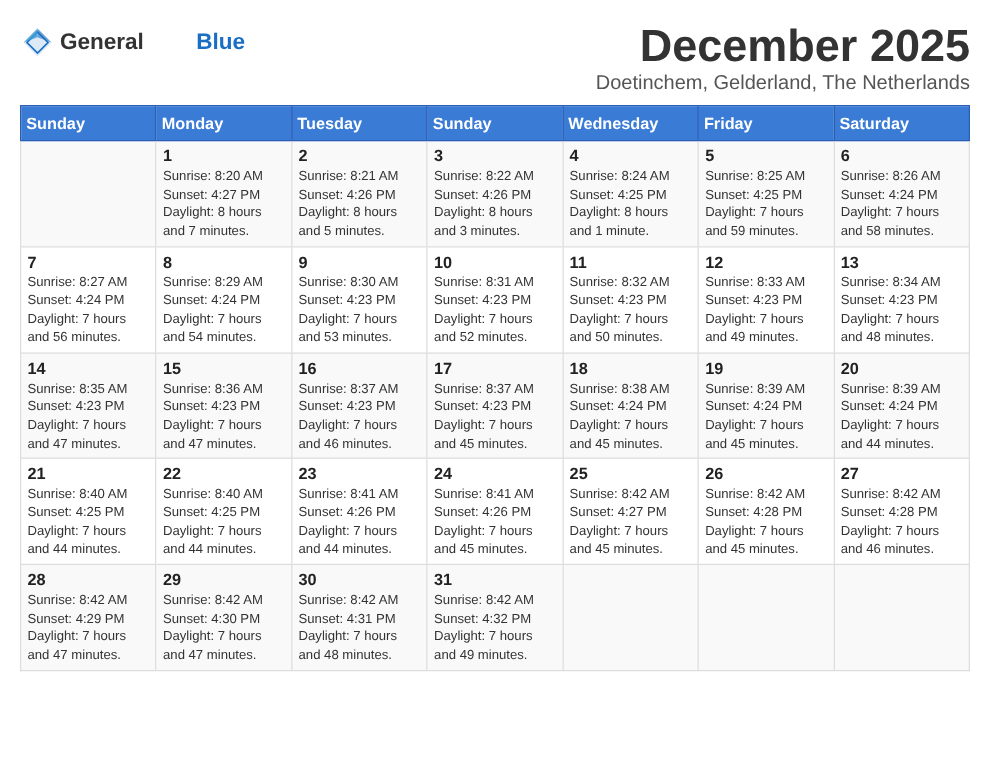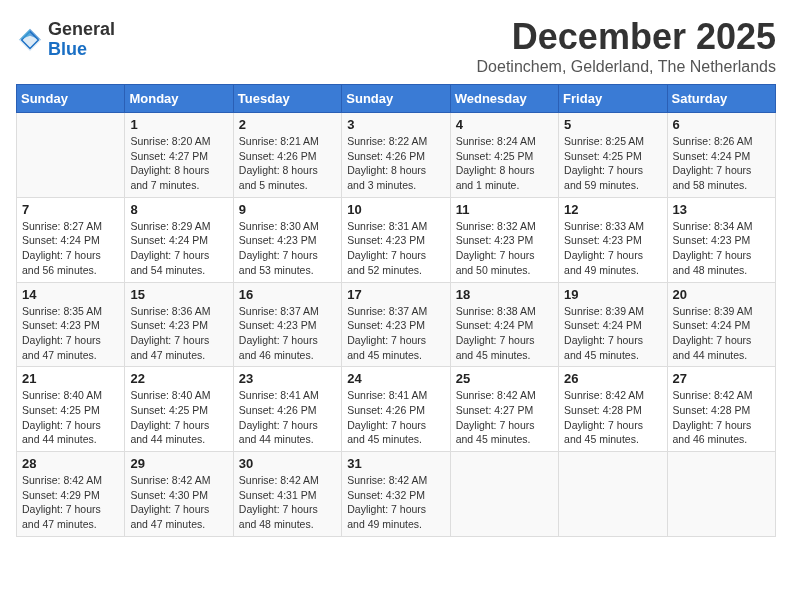"General" .logo-text { flex-direction: column -> row; gap: none -> 42px }
